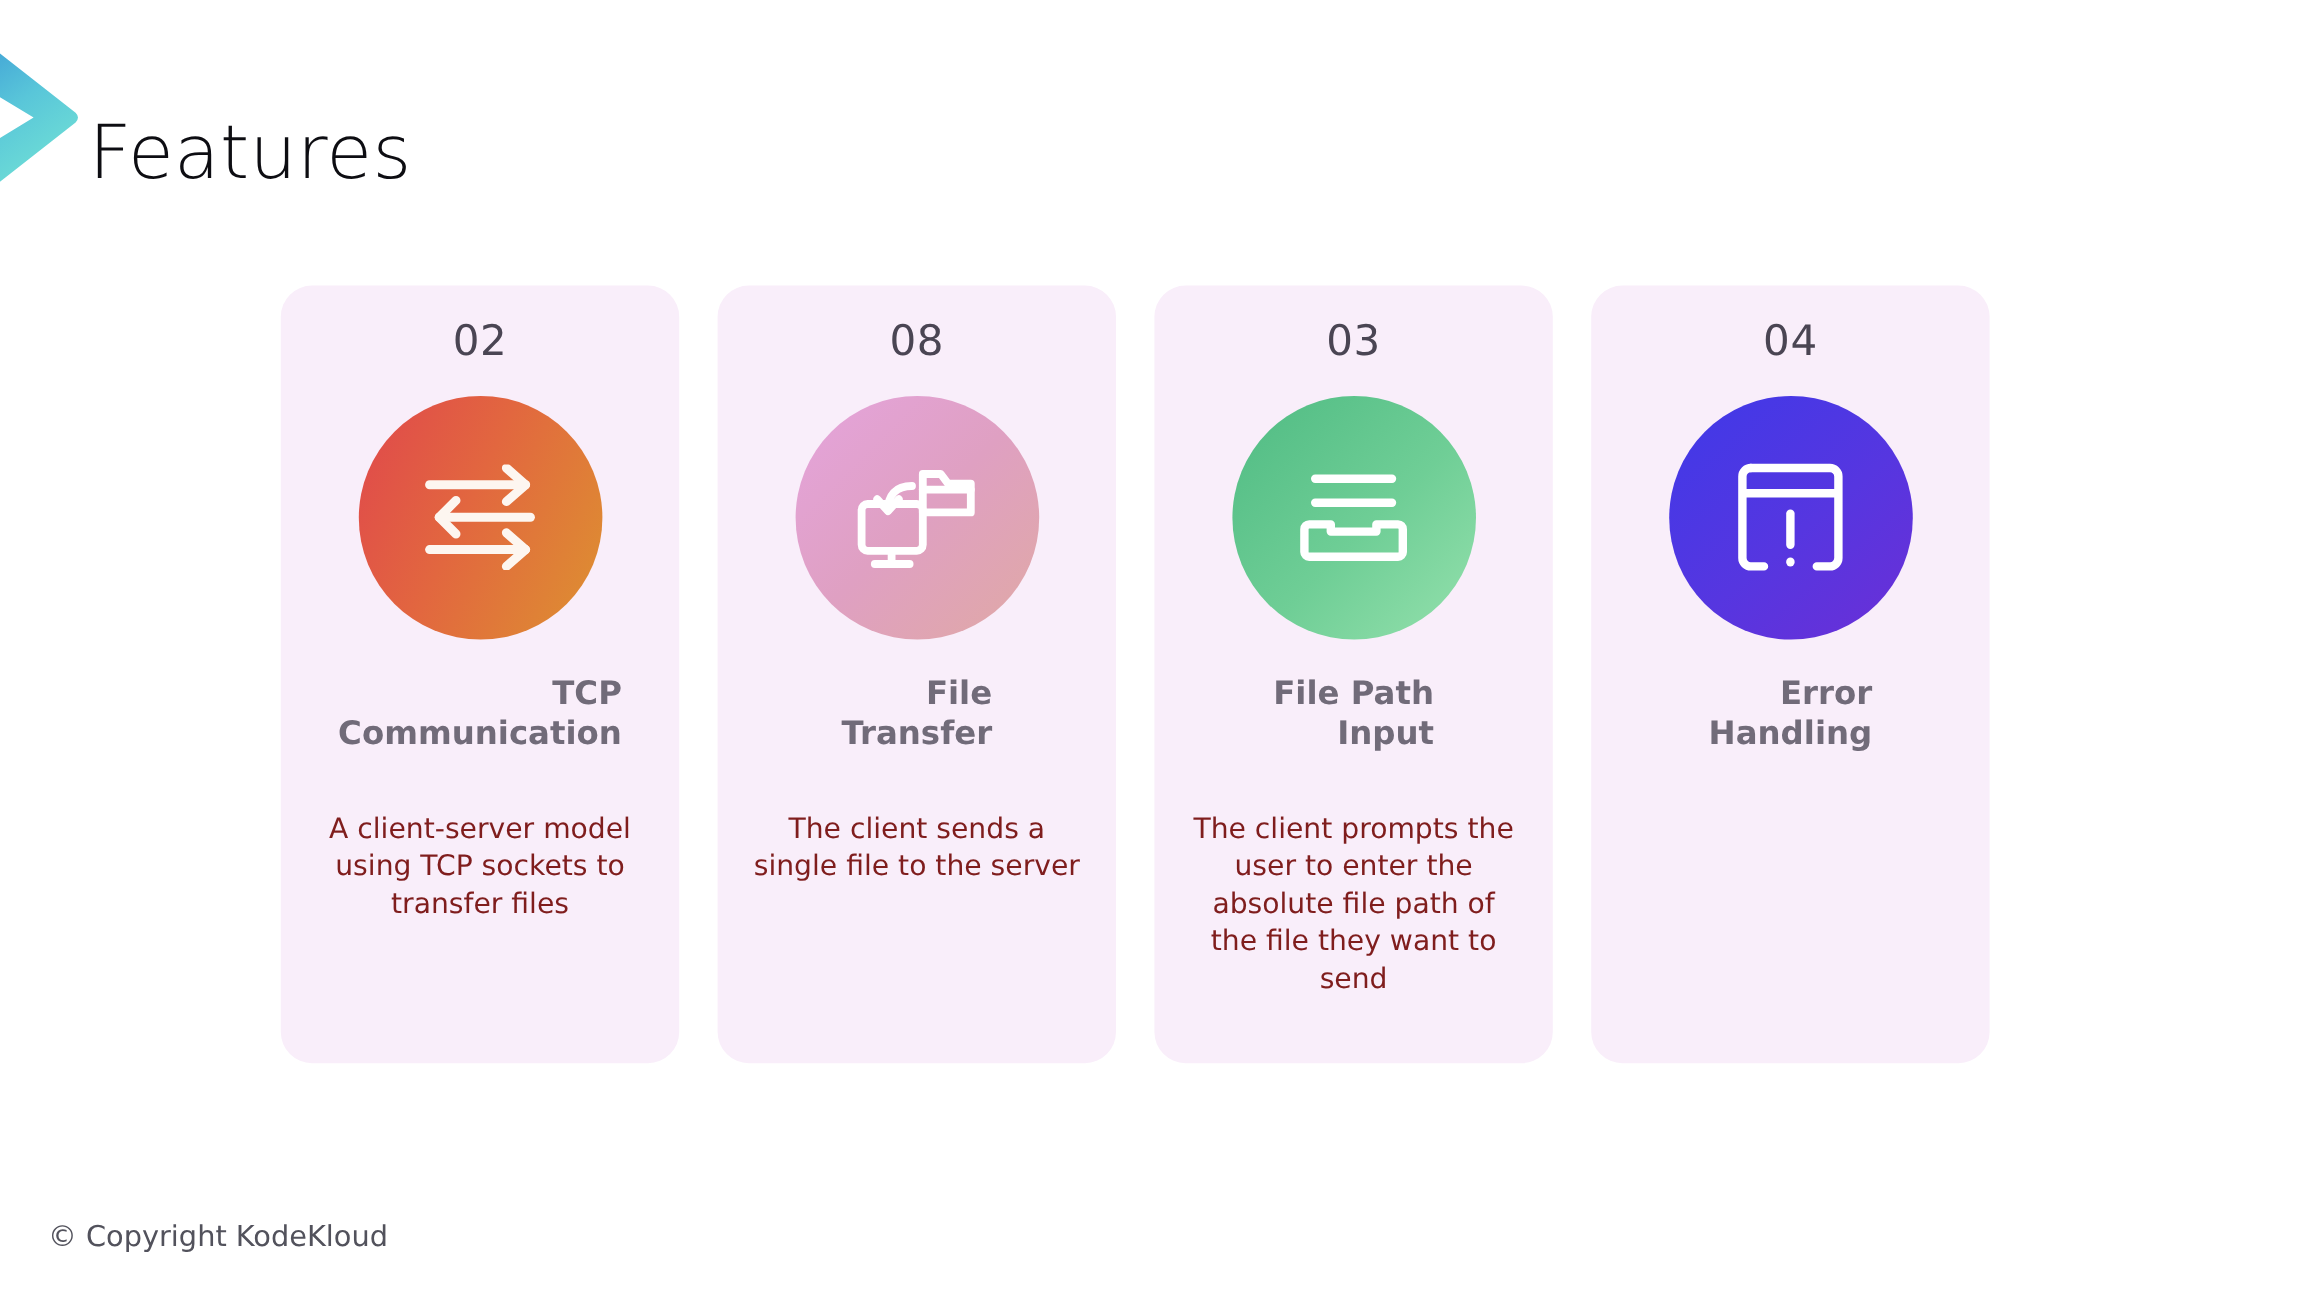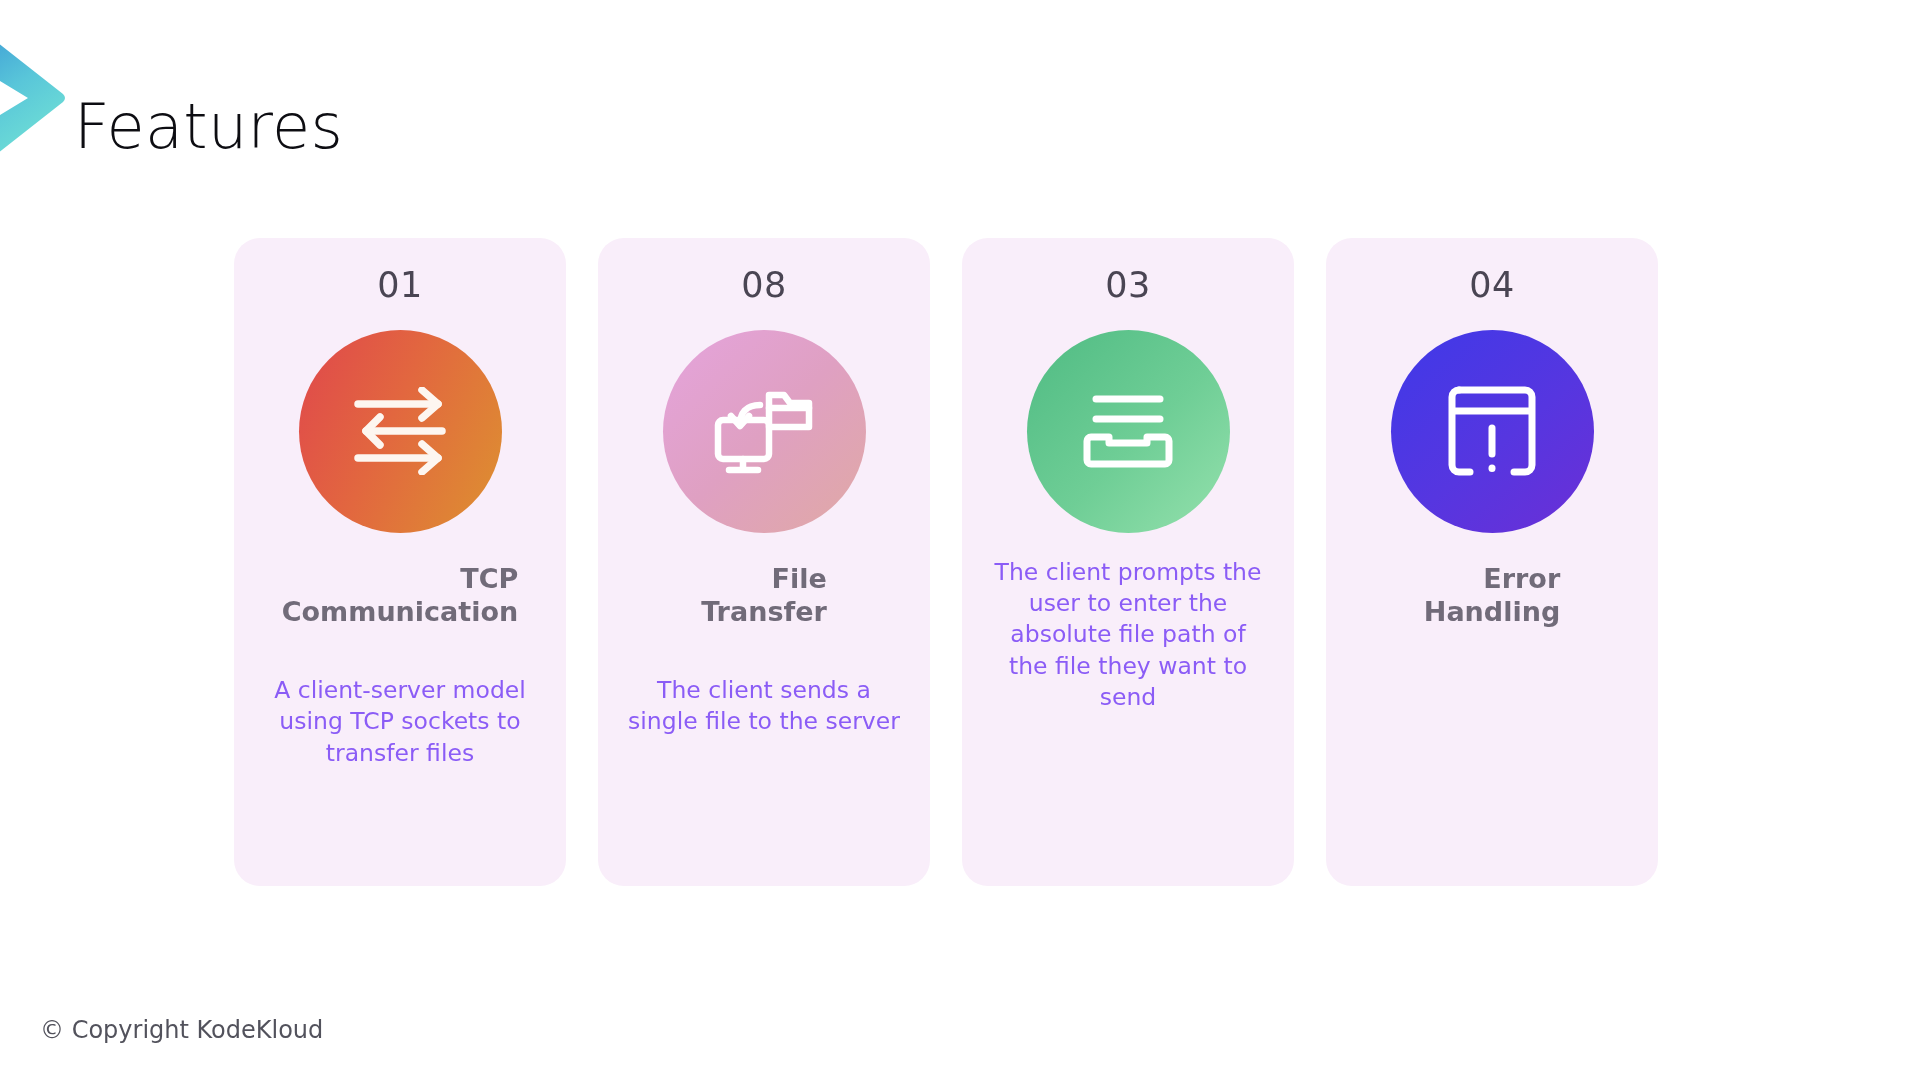"01" div.card-number { text: 01 -> 02 }
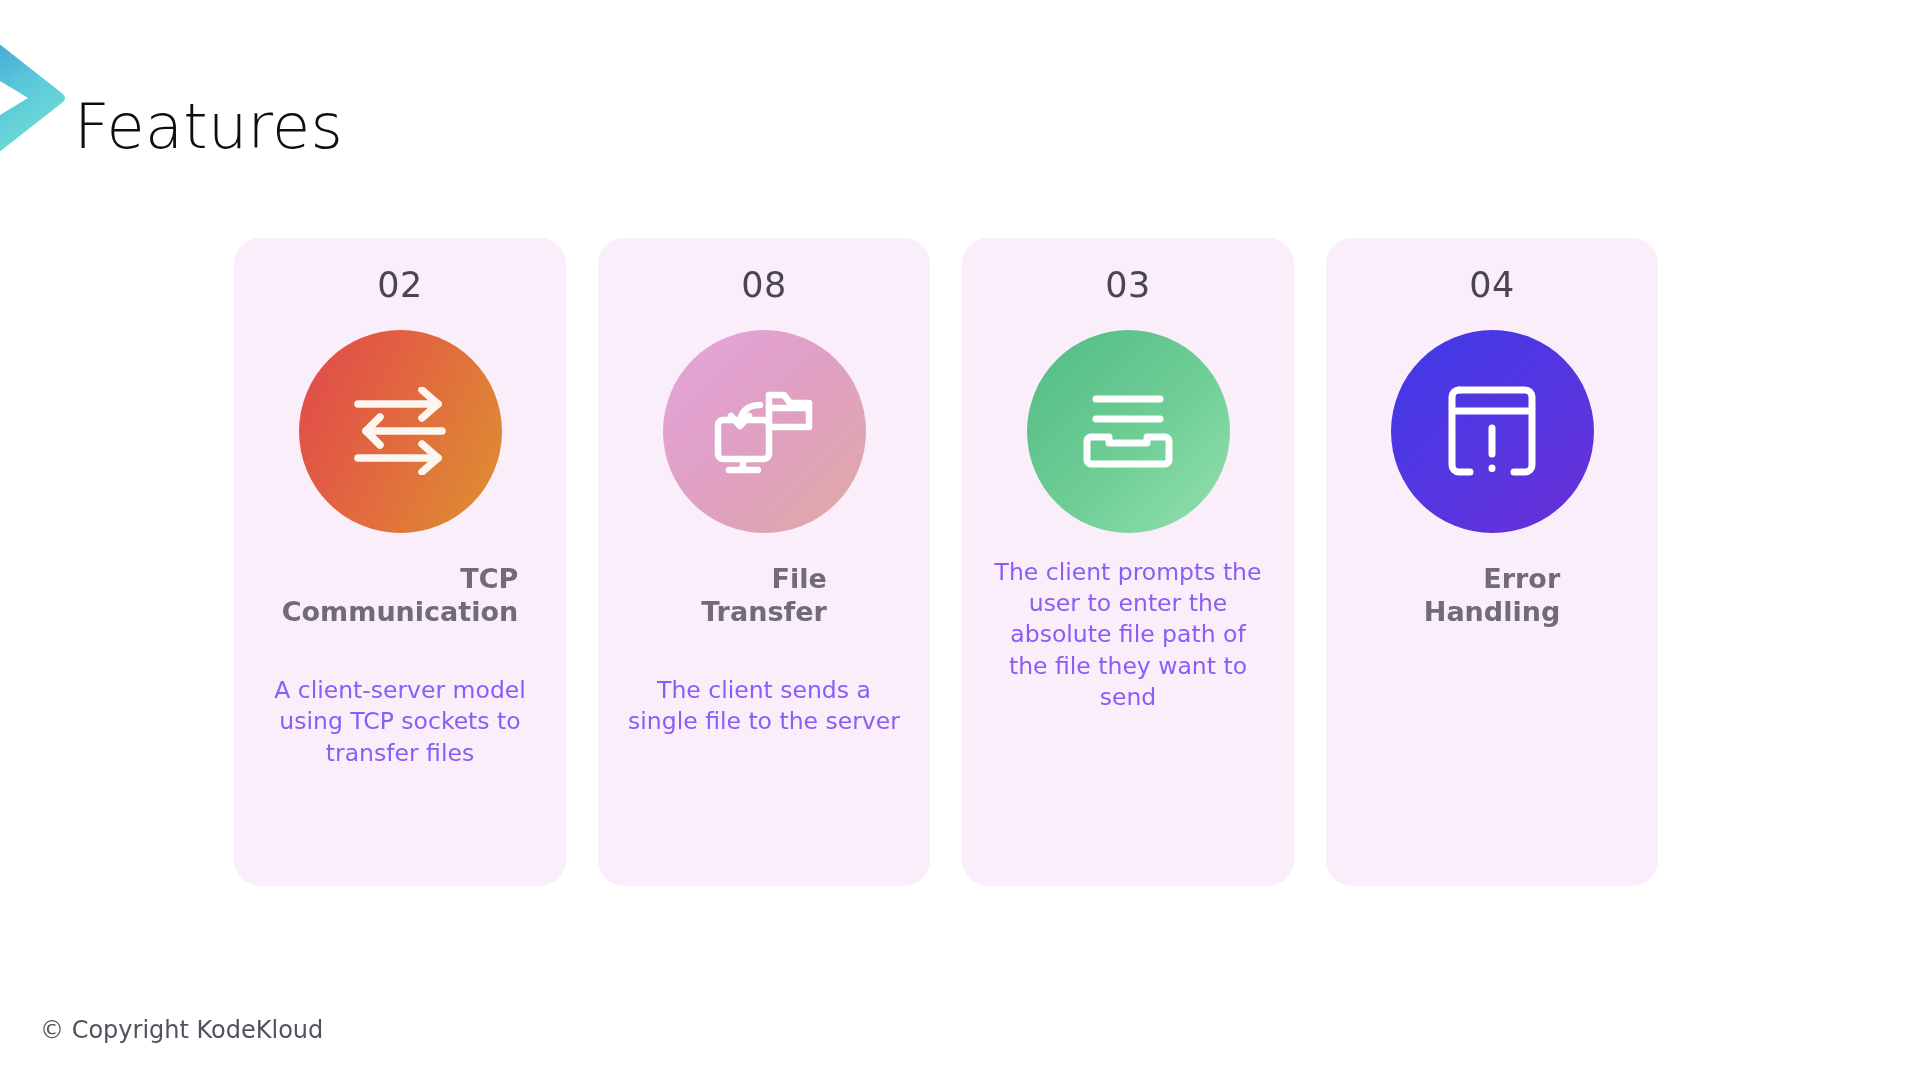"File Path" h2.card-heading { html: none -> <h2>File Path Input</h2> }
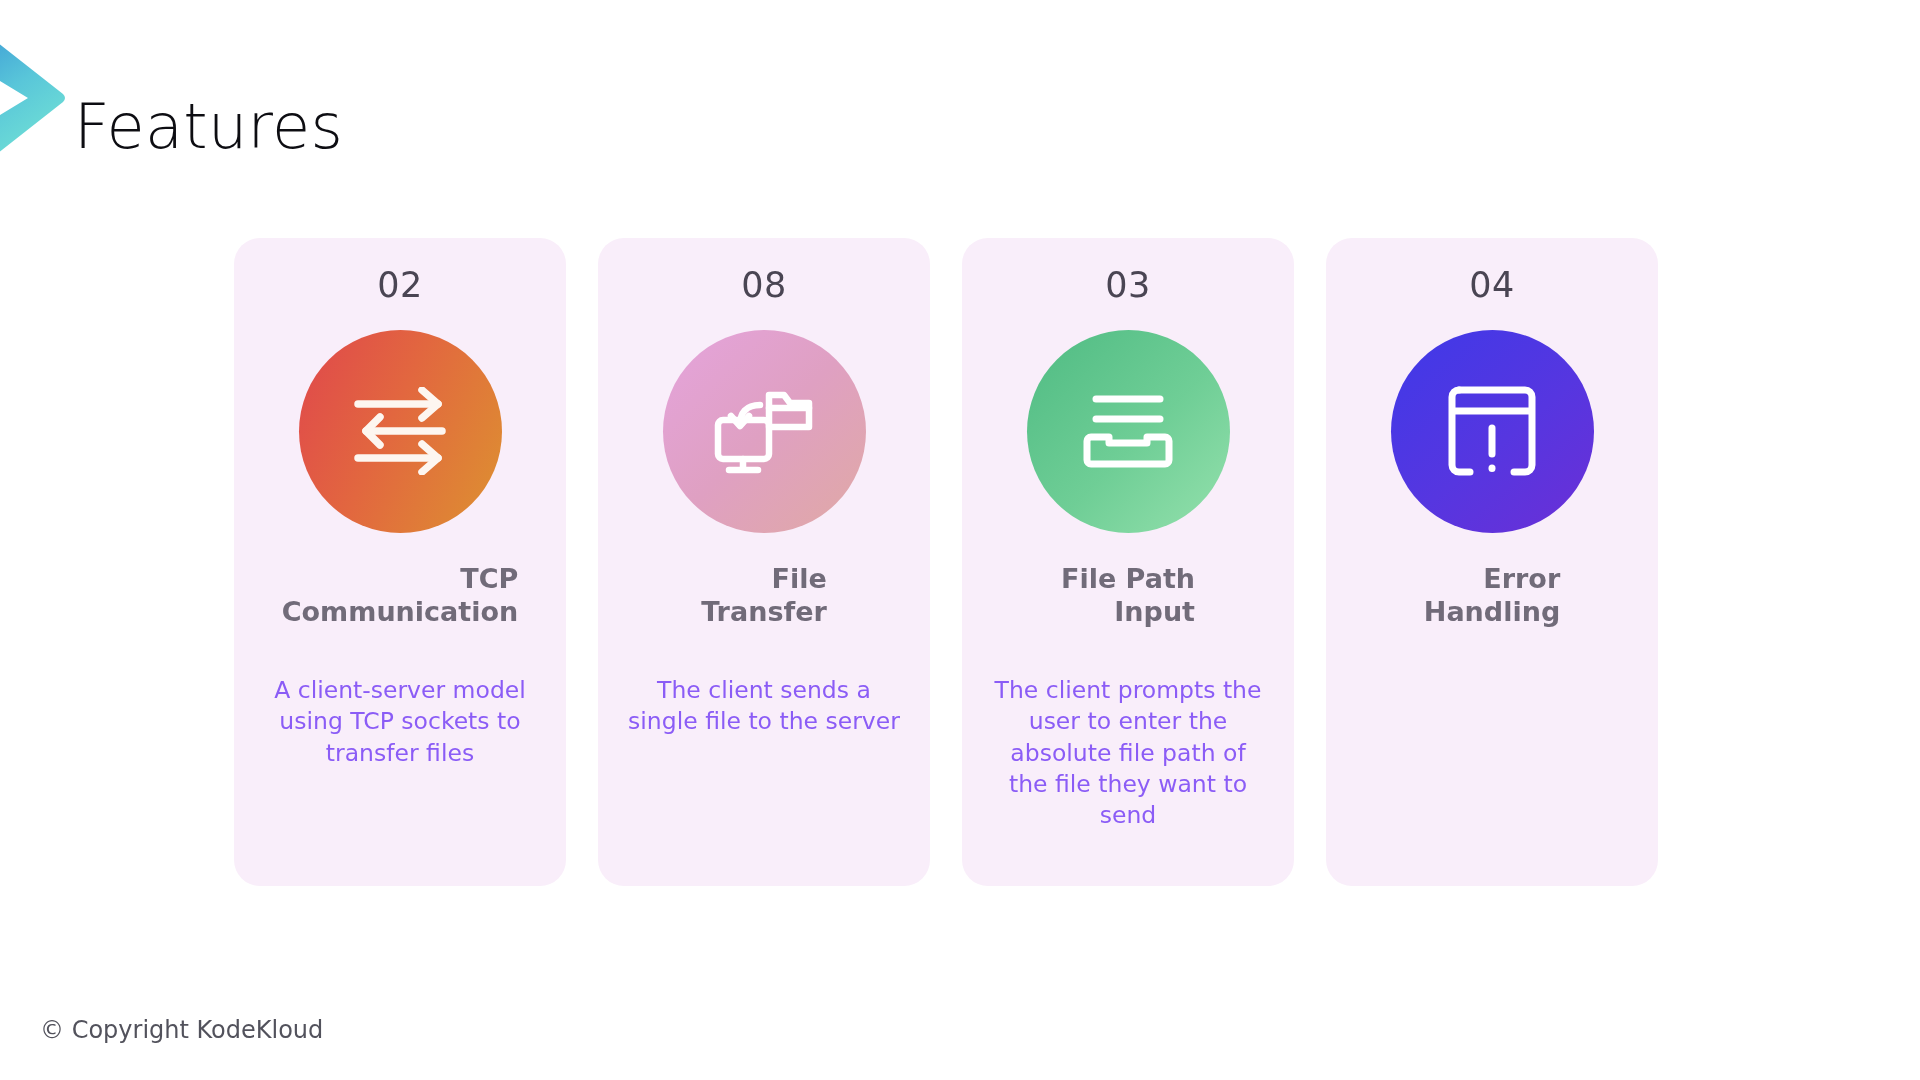"A client-server model using TCP" .card-body { color: #8b5cf6 -> #7f1d1d }
